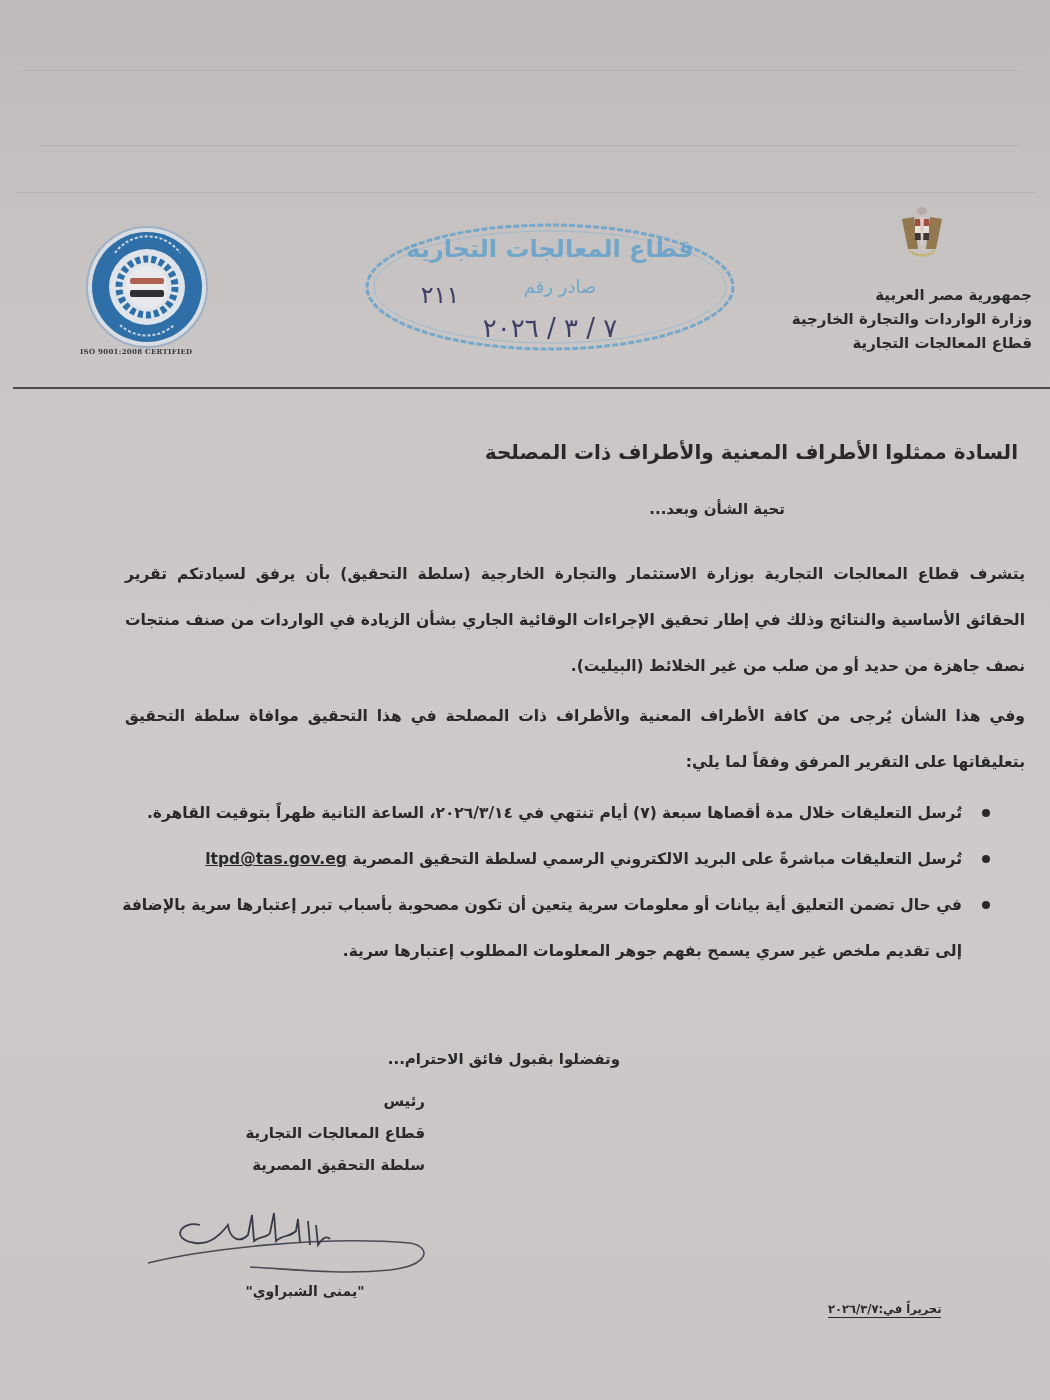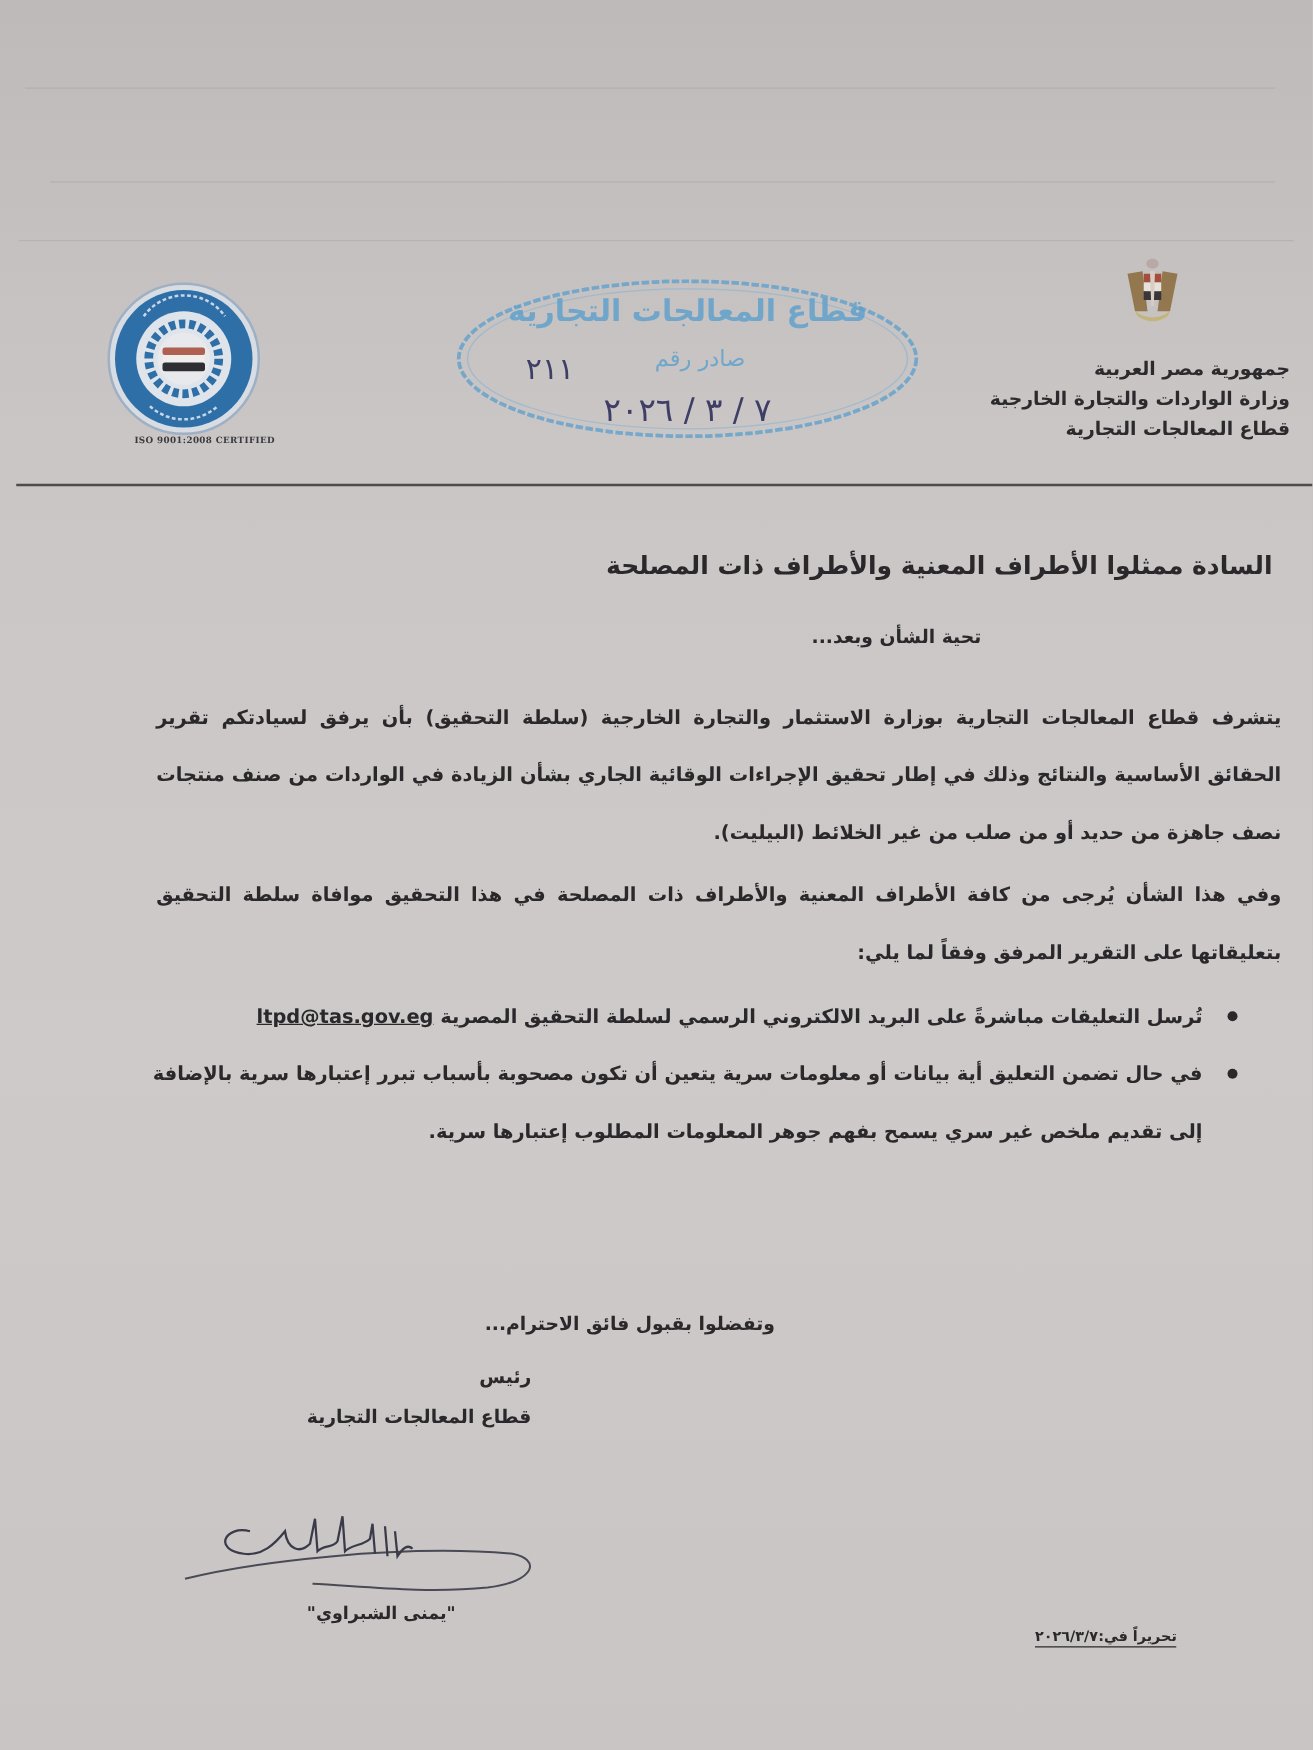"ISO 9001:2008 CERTIFIED" .iso { text-align: right -> left }
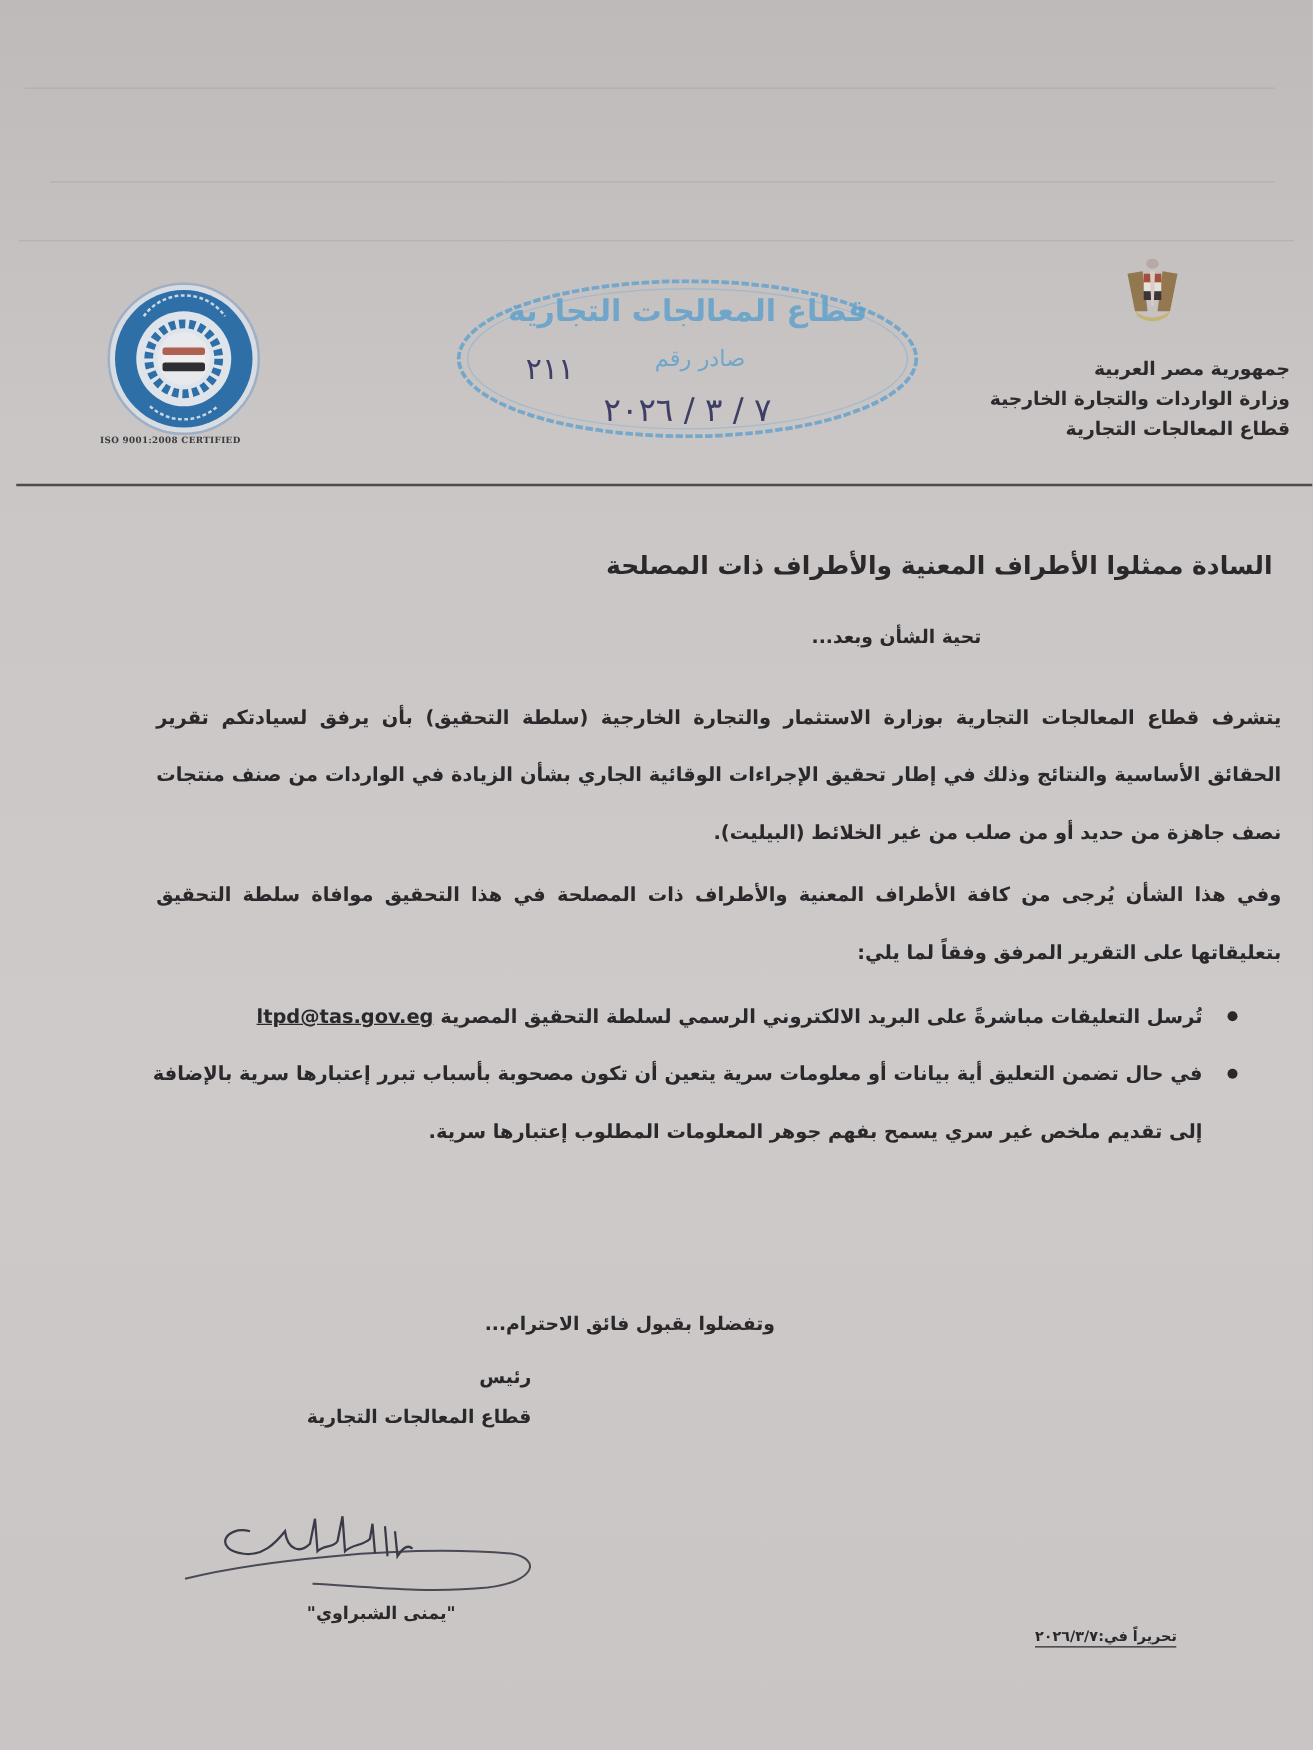"تُرسل التعليقات خلال مدة أقصاها" li { html: none -> <li> <span></span> <span>تُرسل التعليقات خلال مدة أقصاها سبعة (٧) أيام تنتهي في ٢٠٢٦/٣/١٤، الساعة الثانية ظهراً بتوقيت القاهرة.</span> </li> }
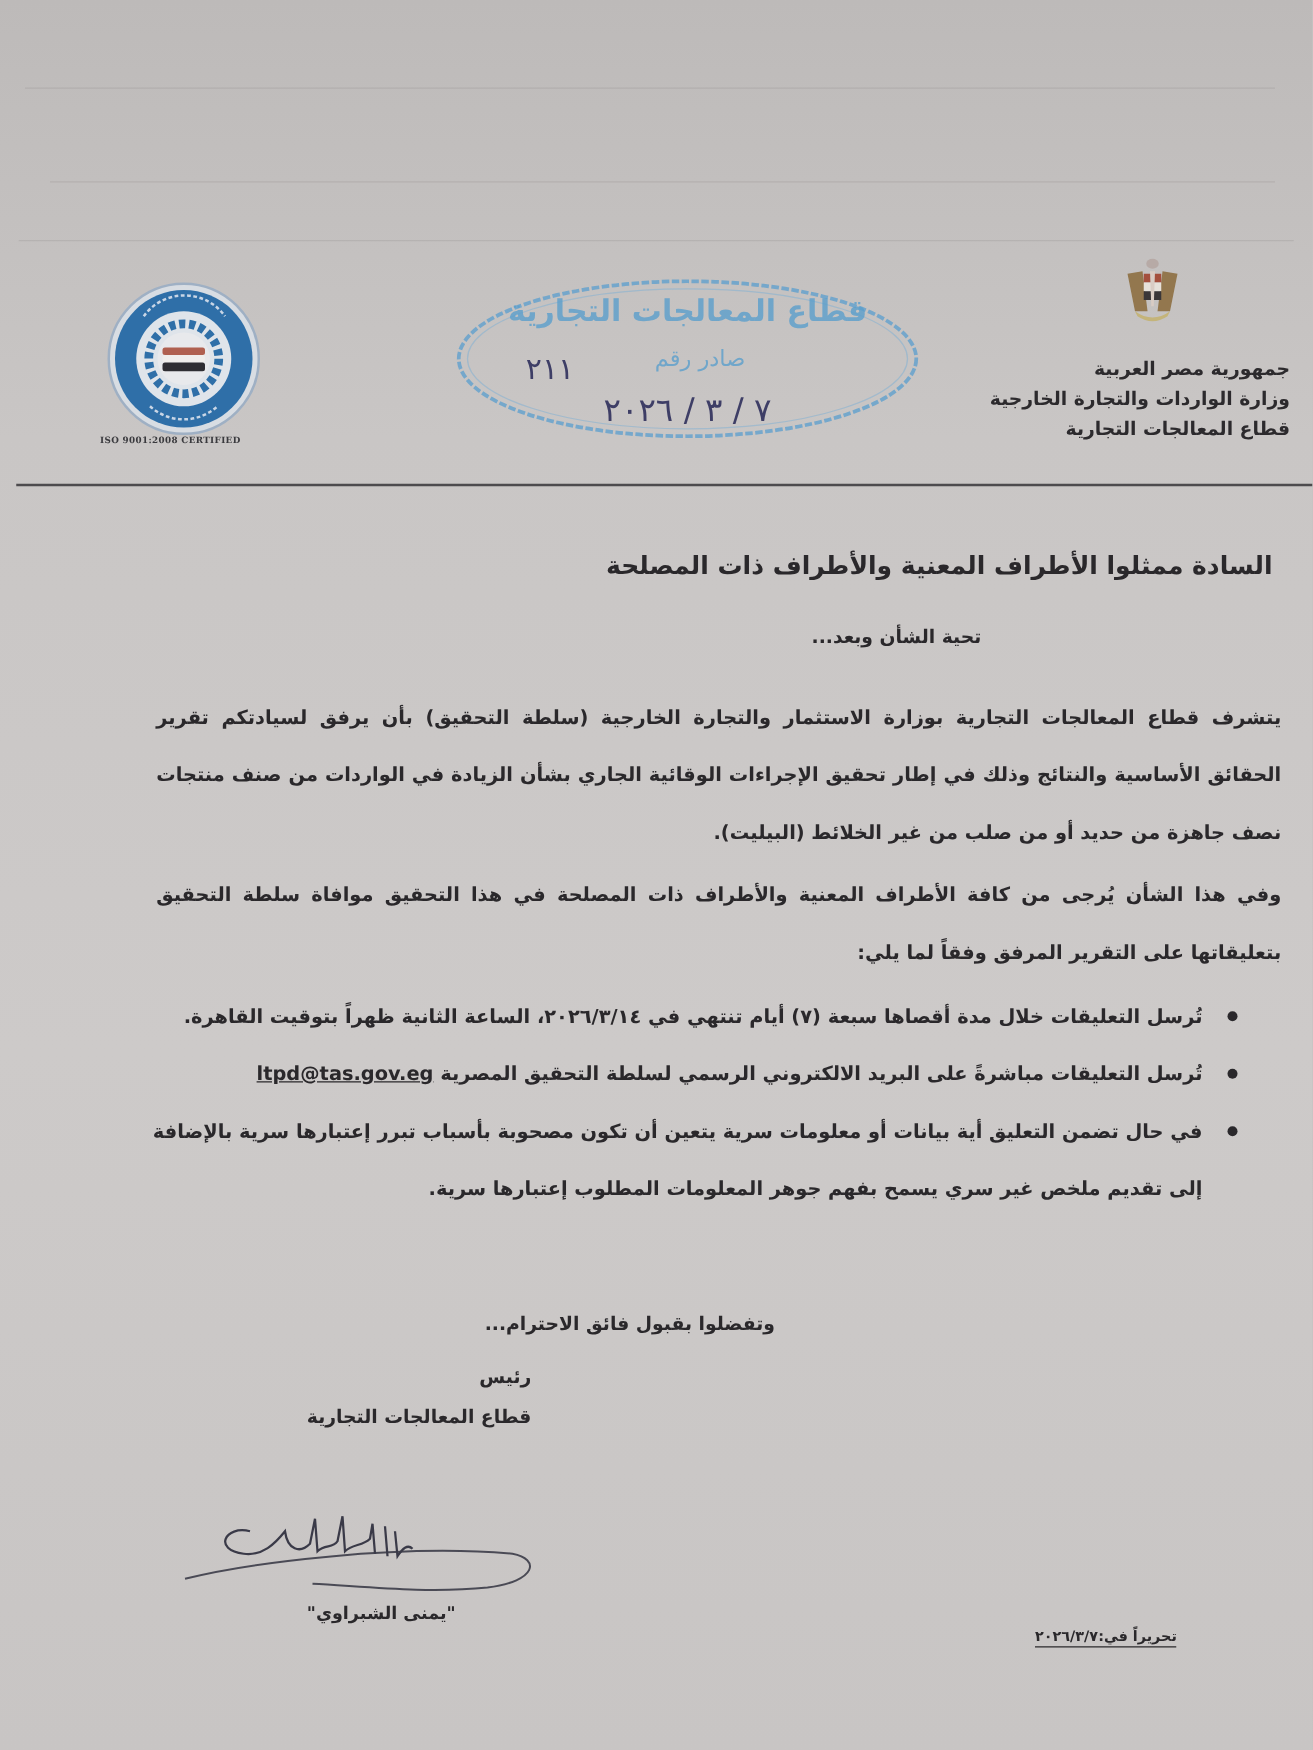"سلطة التحقيق المصرية" div { html: none -> <div>سلطة التحقيق المصرية</div> }
